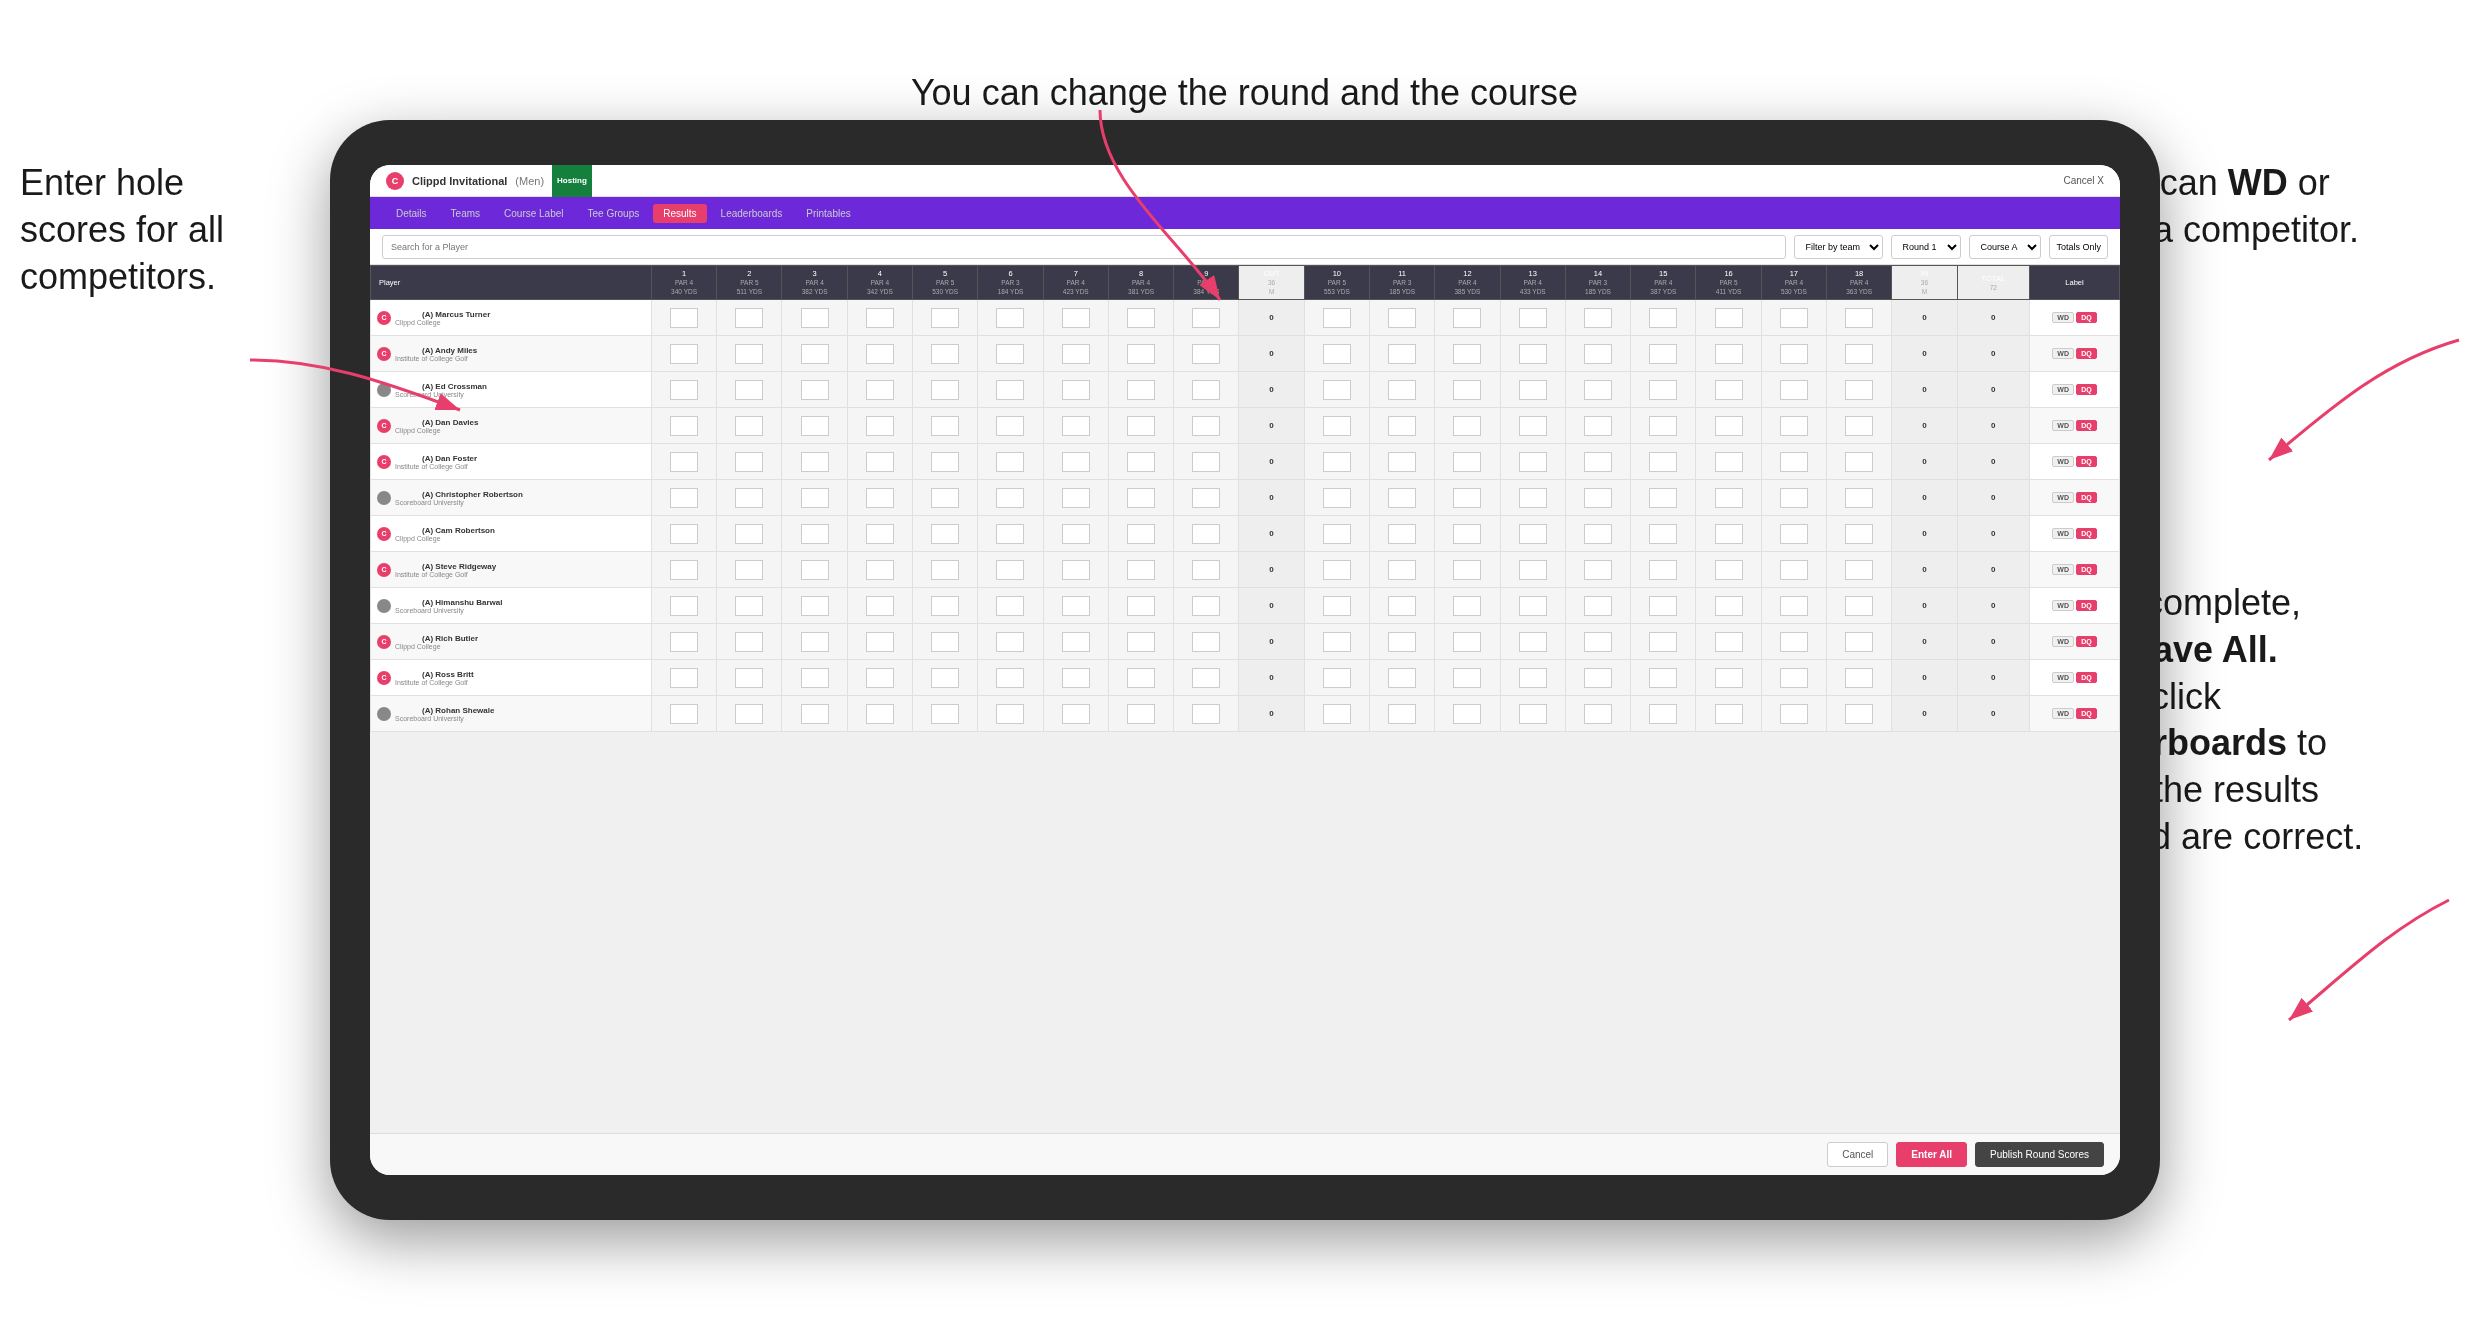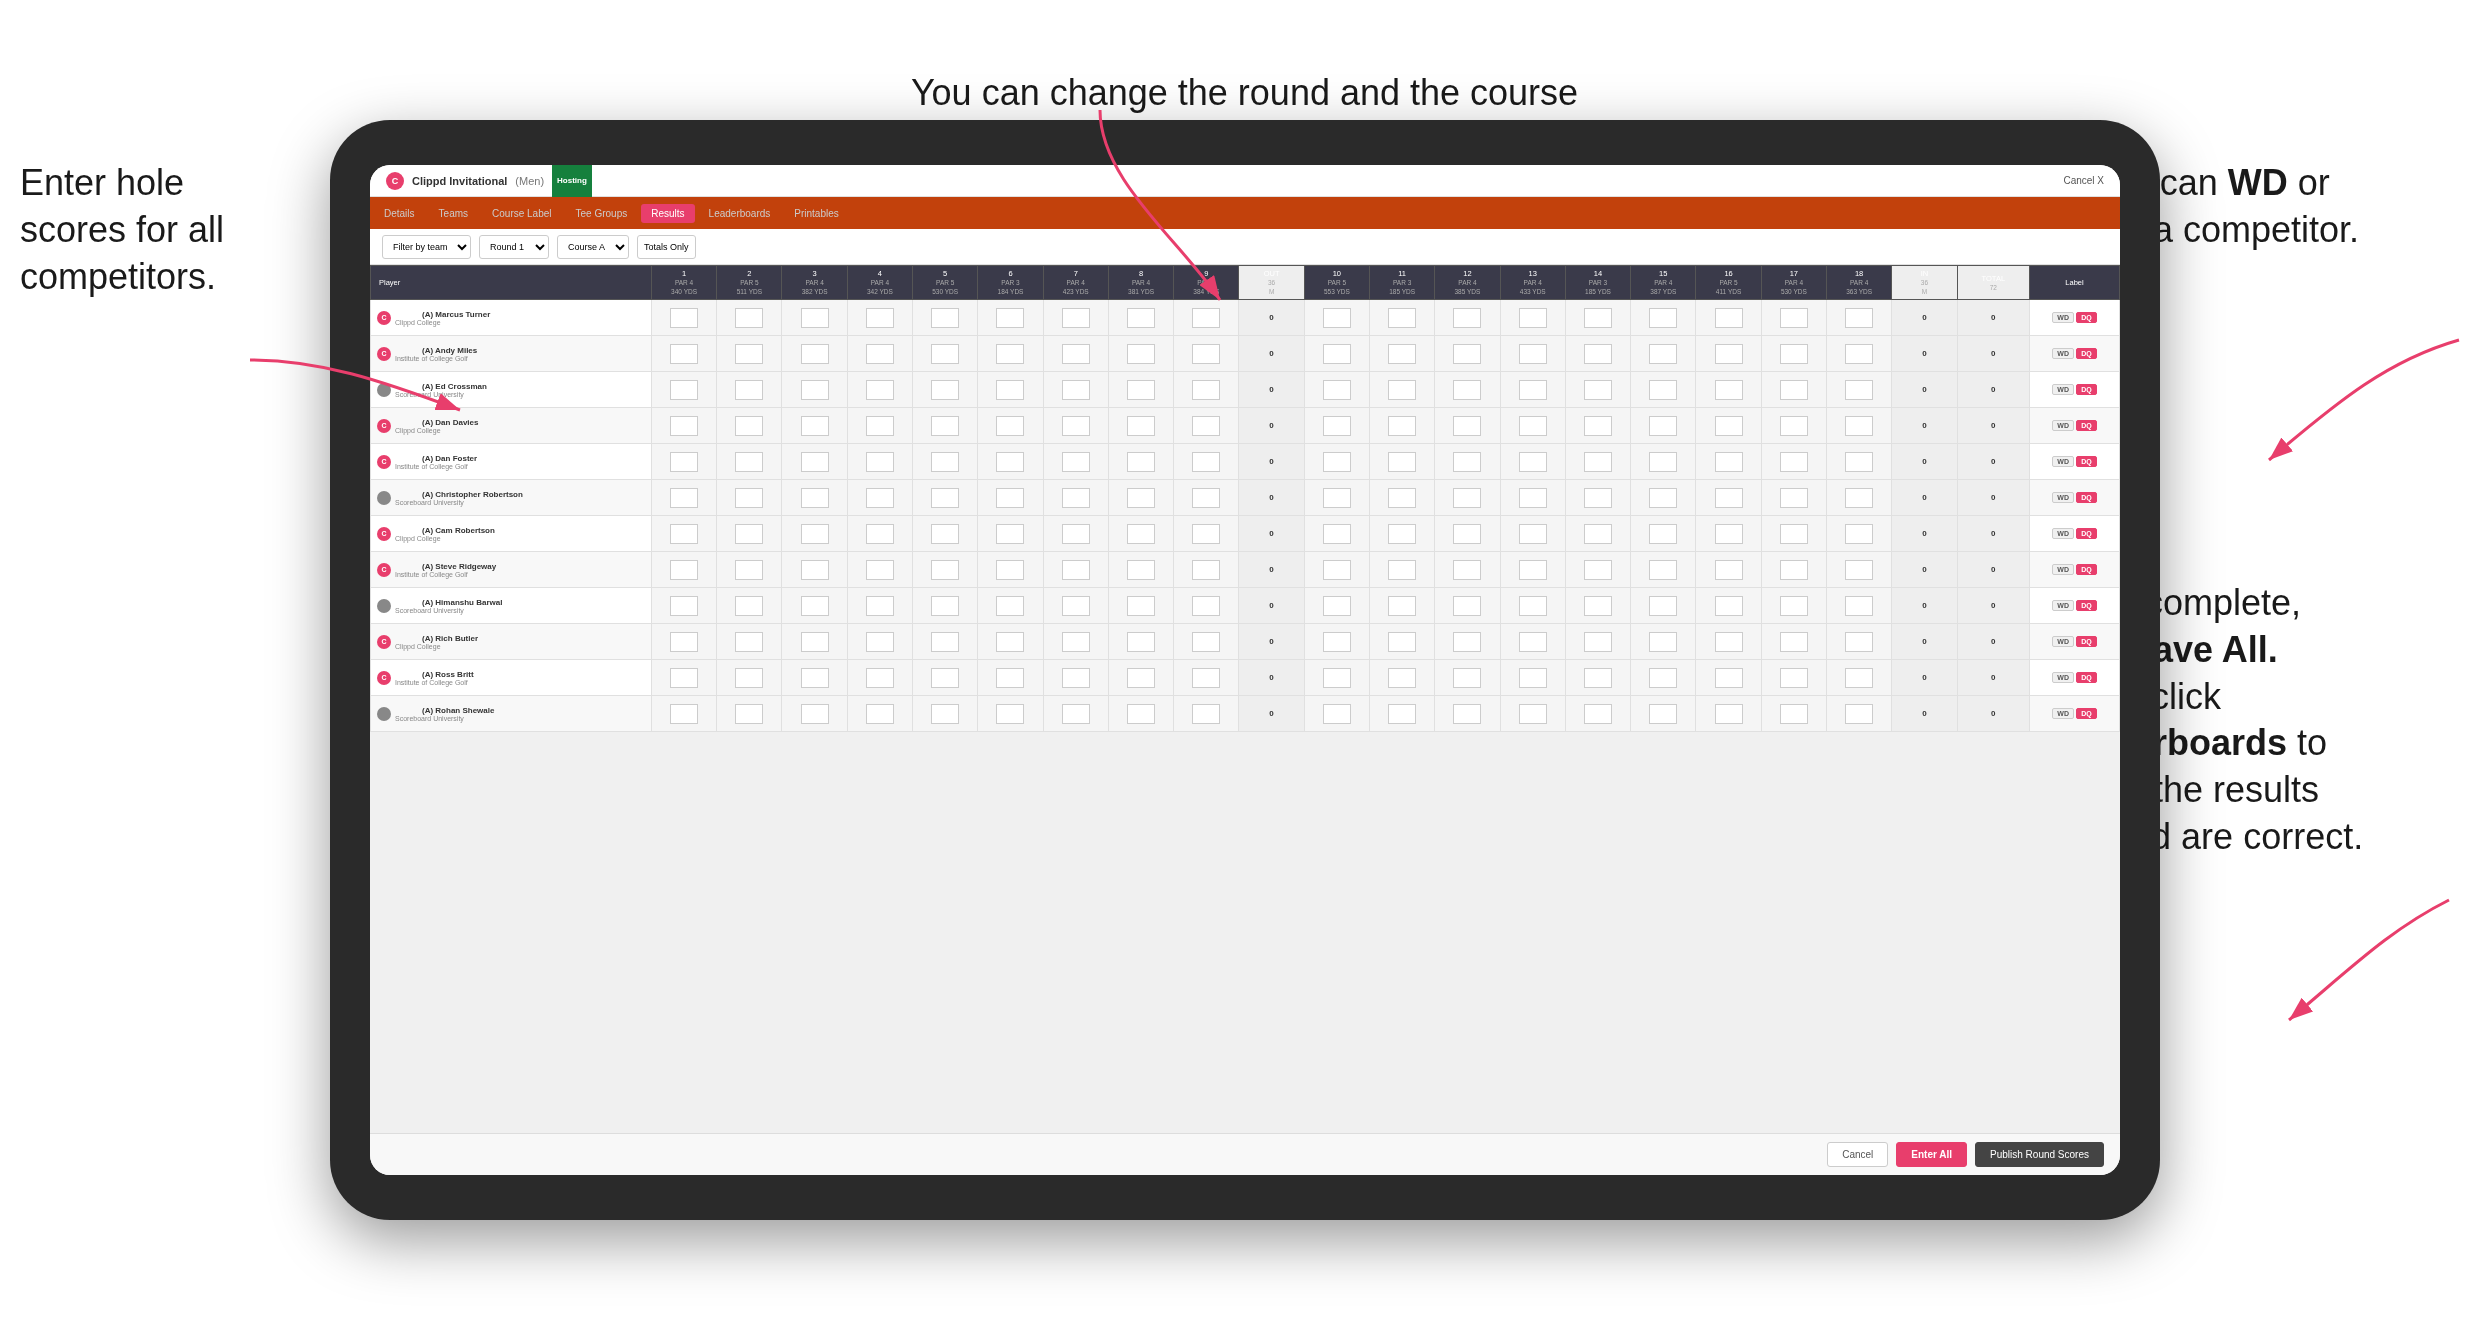"Details" .sub-nav { background: #c2410c -> #6d28d9; padding: 0 4px -> 0 16px }
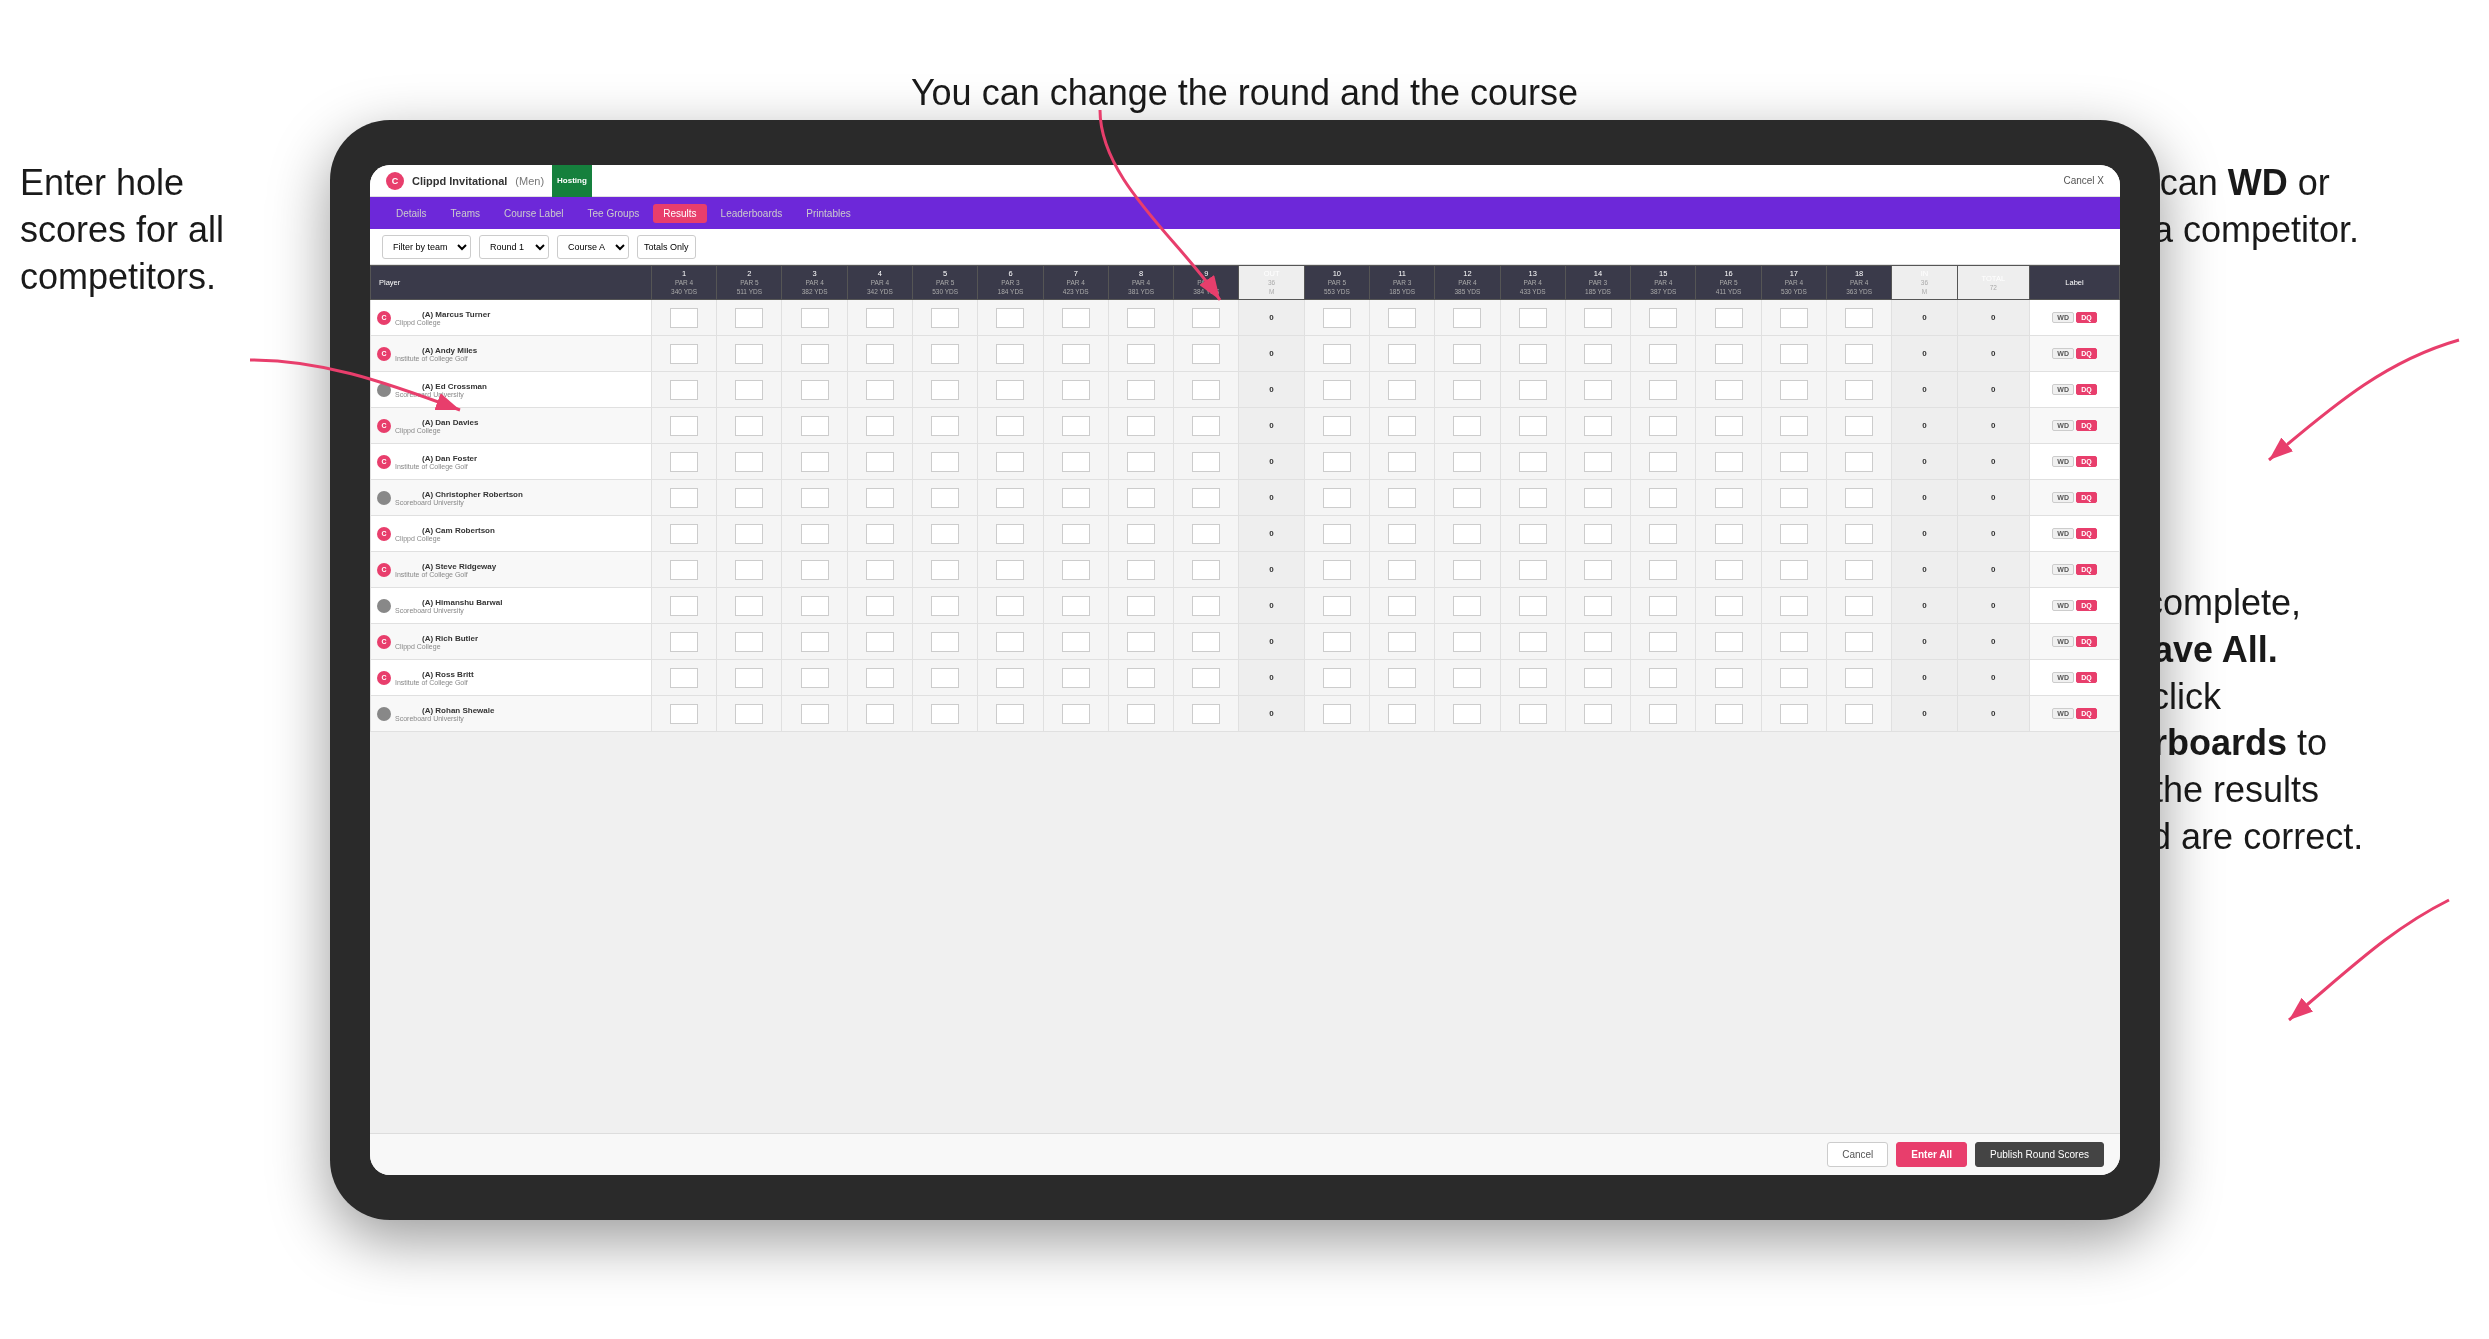"Search for a Player" input.search-input { html: none -> <input> }
